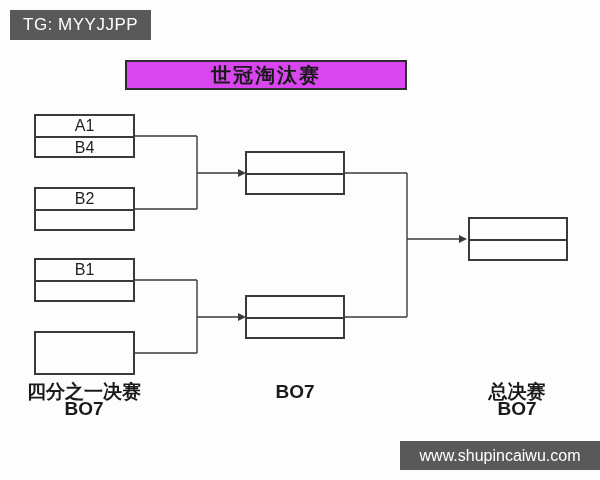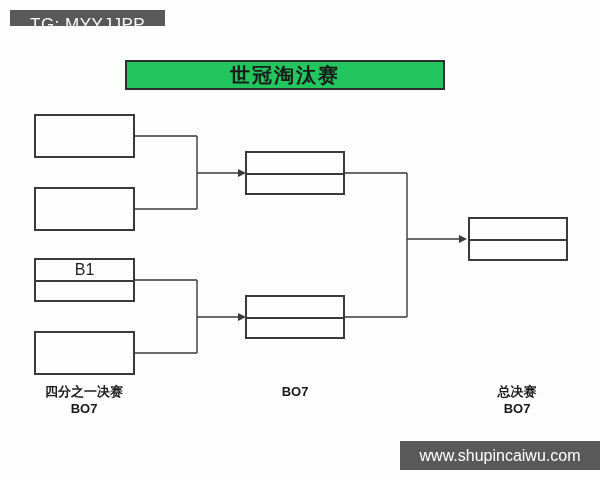"TG: MYYJJPP" .badge { height: 16px -> 30px; padding: 0 20px -> 0 13px }
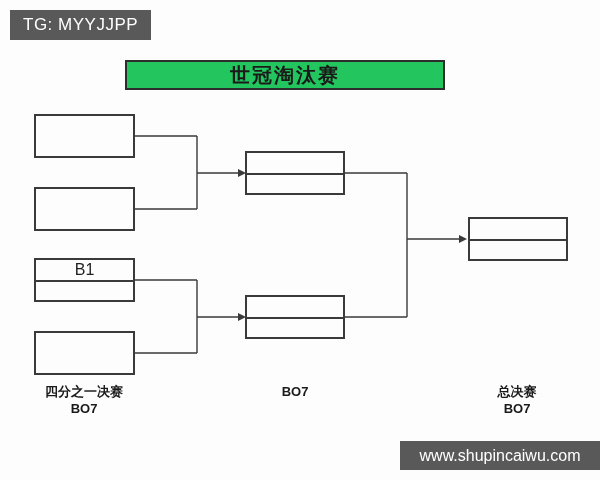"世冠淘汰赛" .title-box { background: #22c55e -> #d946ef; width: 320px -> 282px }
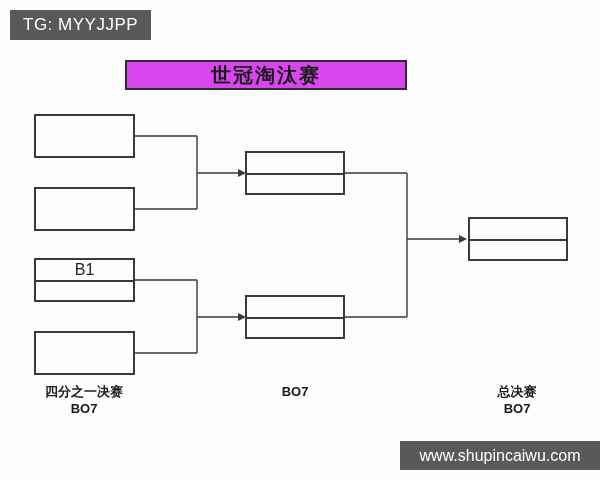"A1" div.cell { html: none -> <div>A1</div> }
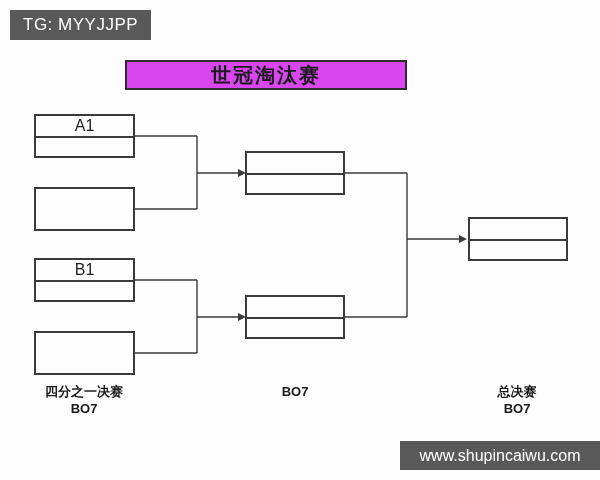"B4" div.cell { html: none -> <div>B4</div> }
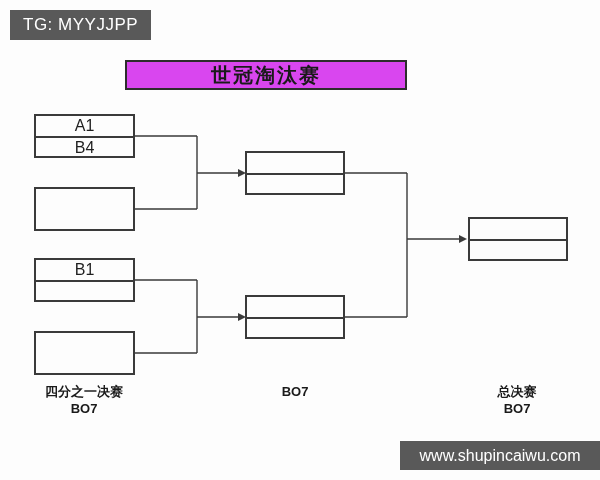"B2" div.cell { html: none -> <div>B2</div> }
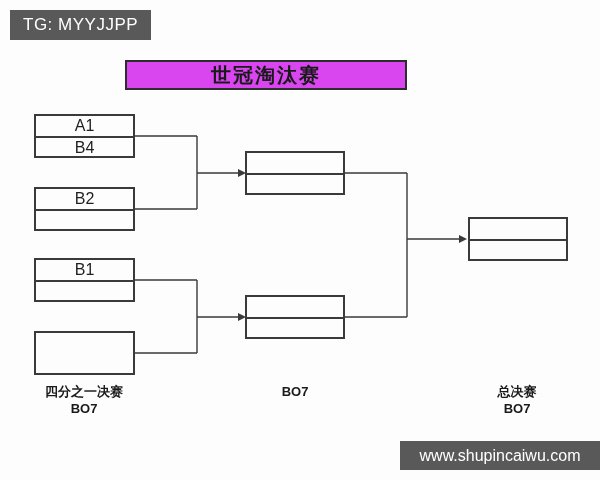"四分之一决赛" .round-label { font-size: 13px -> 19px }
